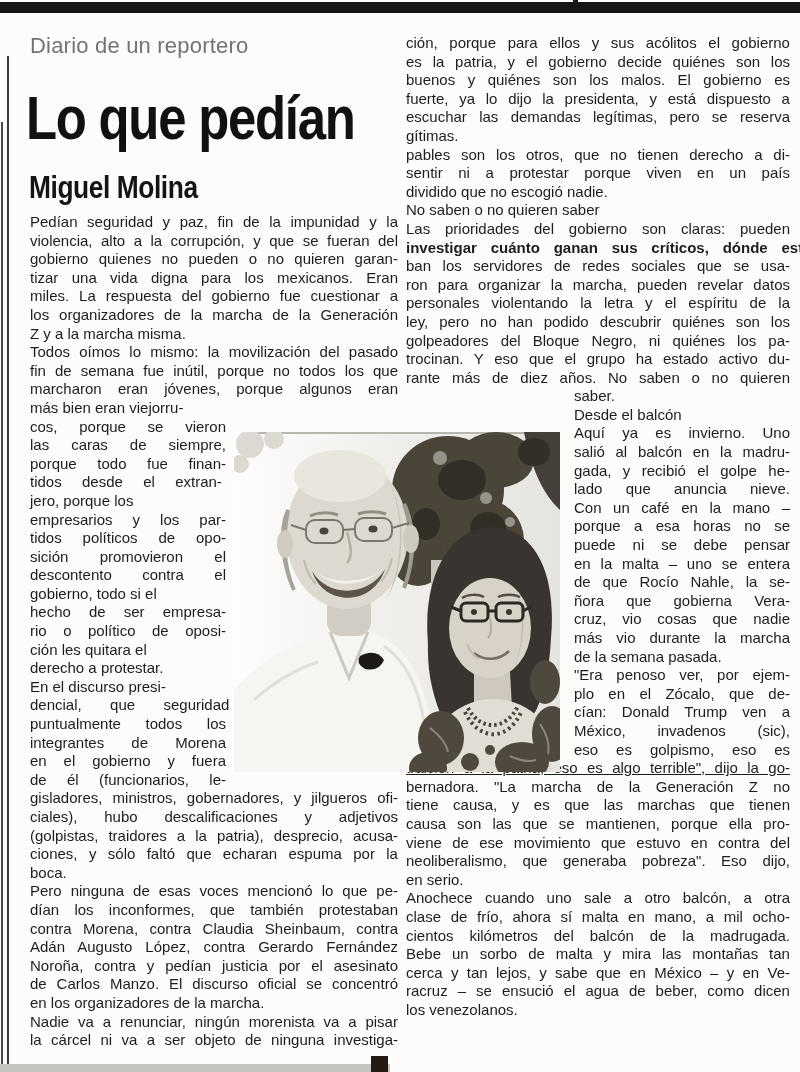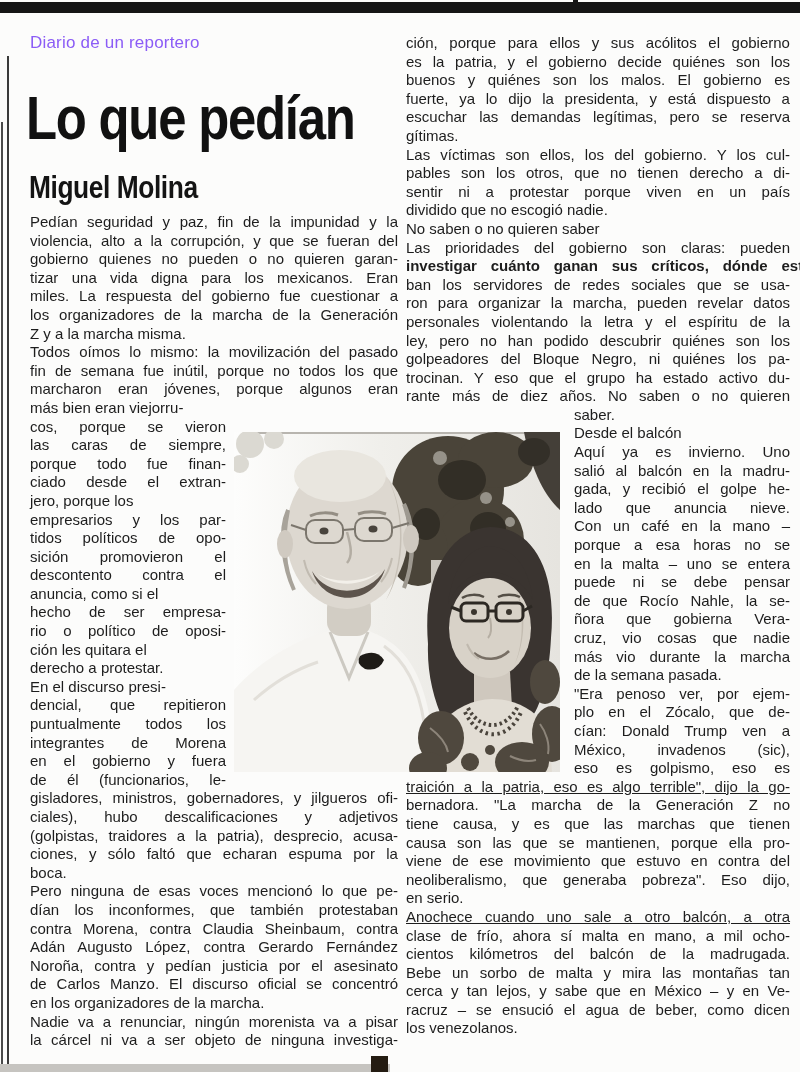"Diario de un reportero" .kicker { color: #8b5cf6 -> #737373; font-size: 17px -> 22px }
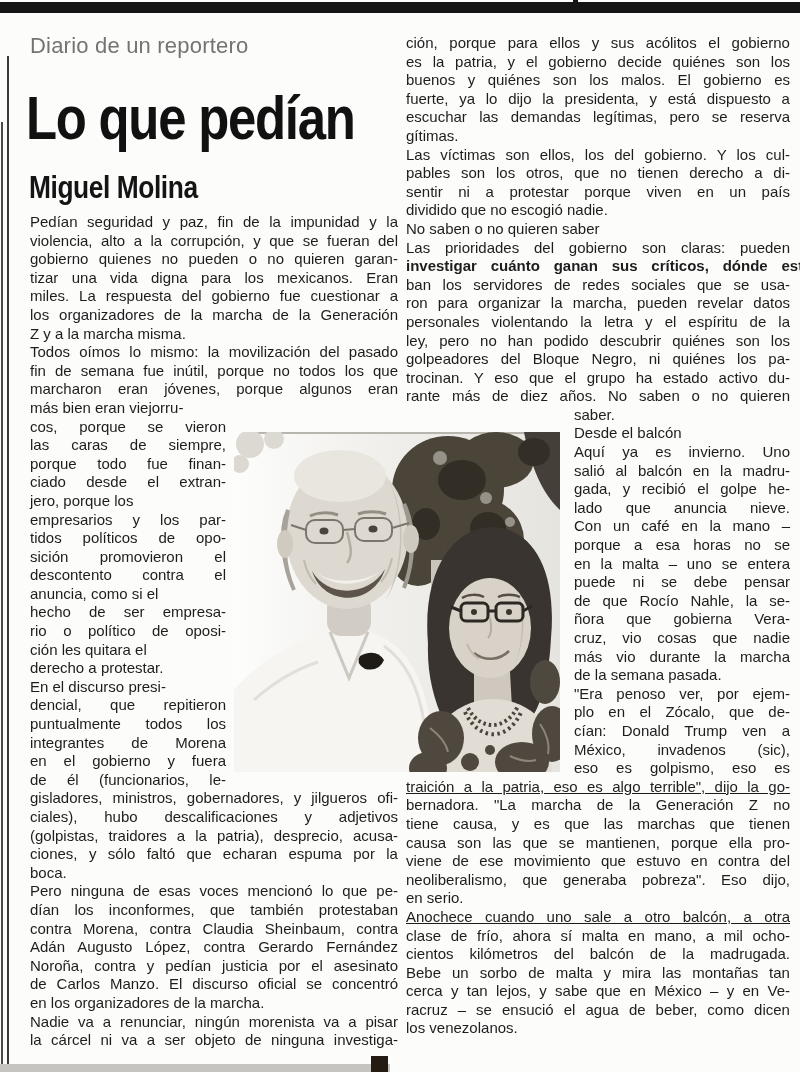"Las víctimas son ellos, los" div.tline { html: <div><span>Las víctimas son ellos, los del gobierno. Y los cul-</span></div> -> none }
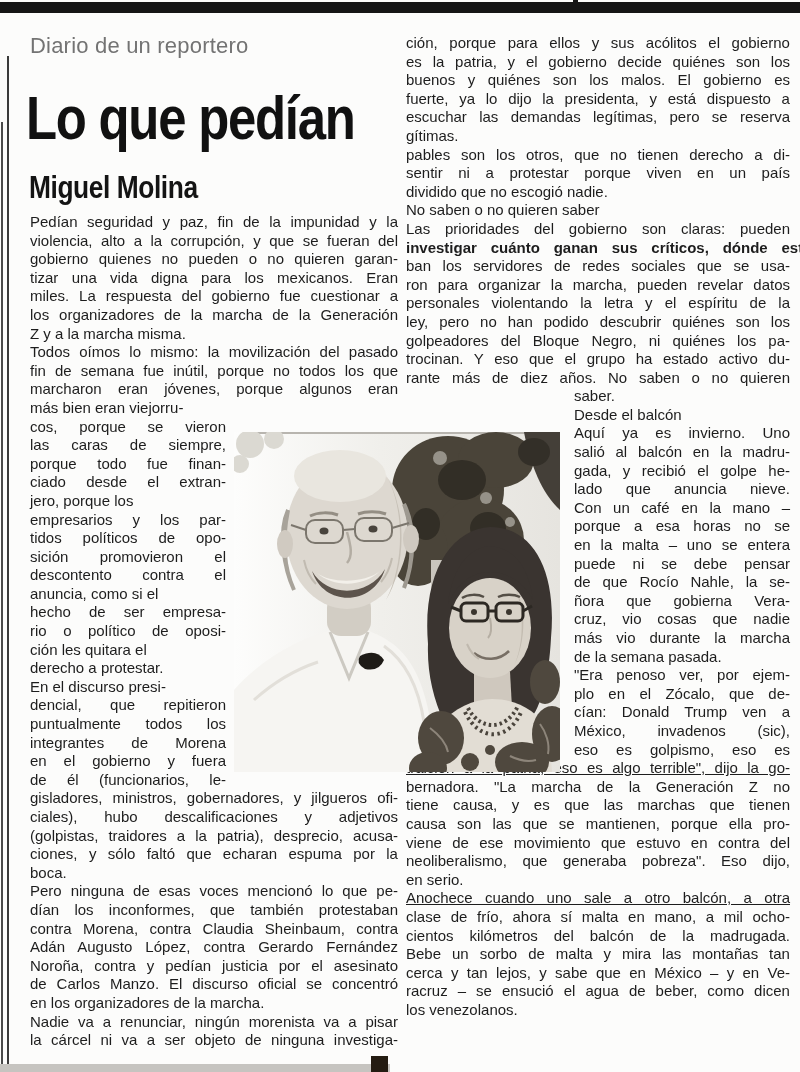"ciado desde el extran-" span { text: ciado -> tidos }
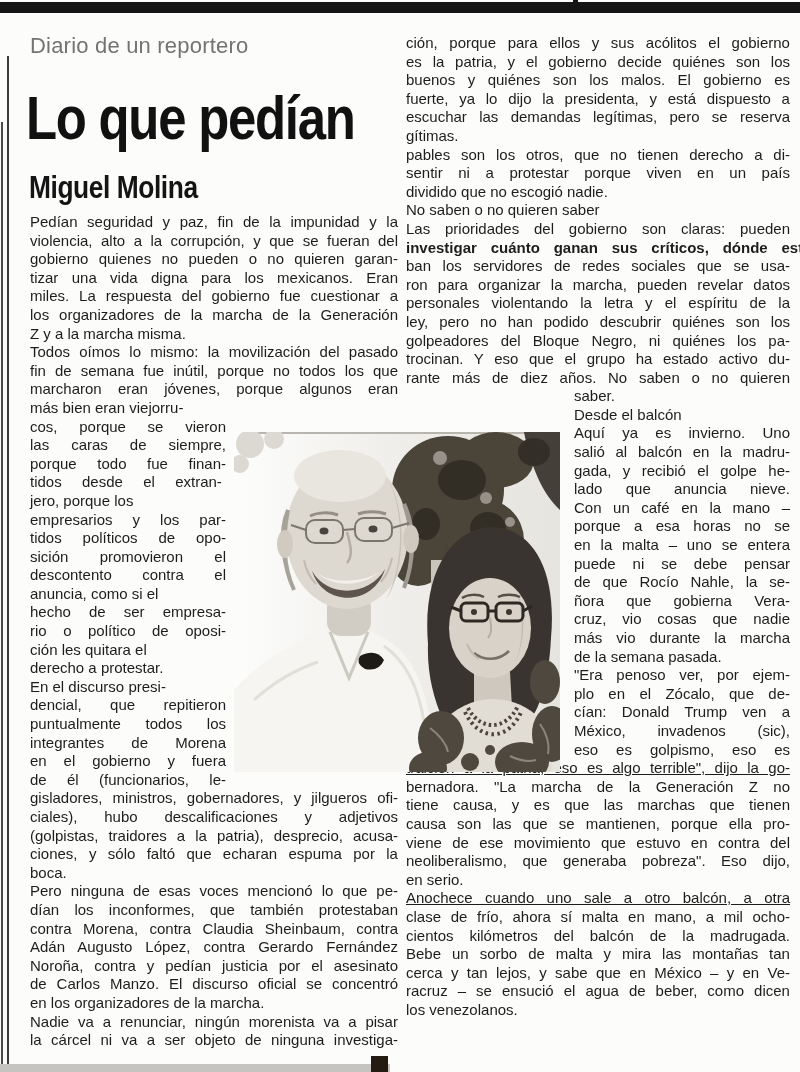"en la malta – uno" div.tline { order: before "puede ni se debe pensar" -> after "puede ni se debe pensar" }
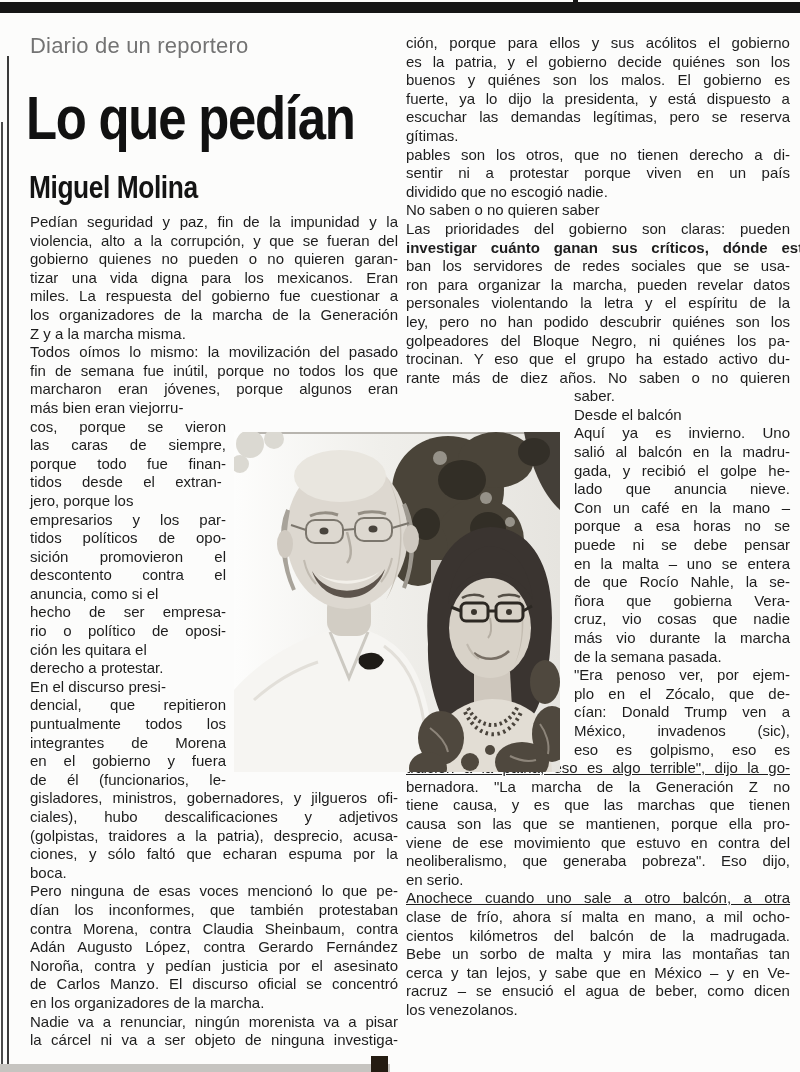"anuncia, como si el" span { text: anuncia, como -> gobierno, todo }
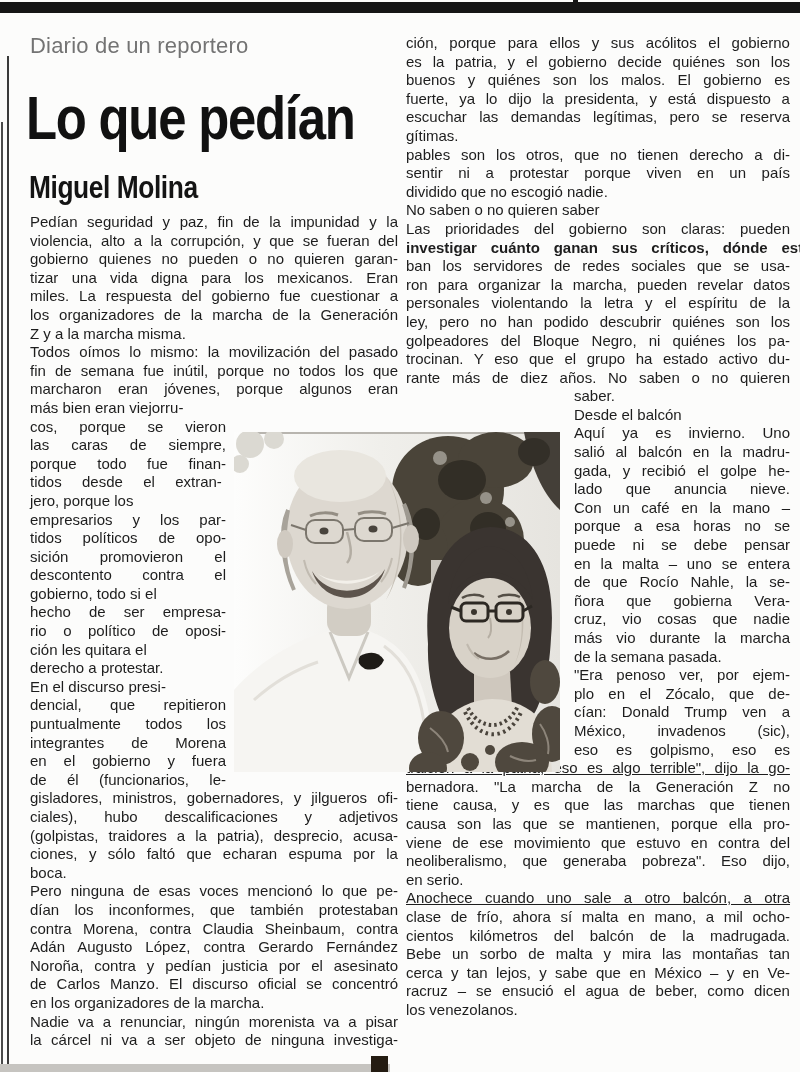"dencial, que repitieron" span { text: repitieron -> seguridad }
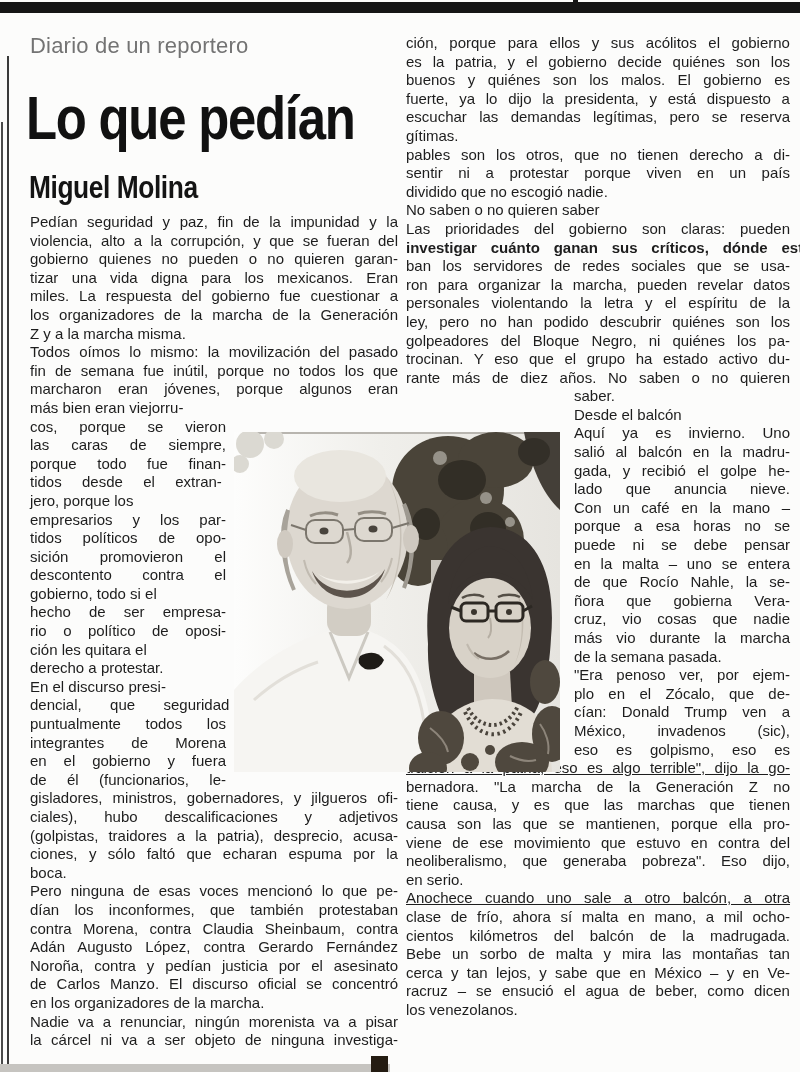"Anochece cuando uno sale a" div.tline { text-decoration: underline -> none }
